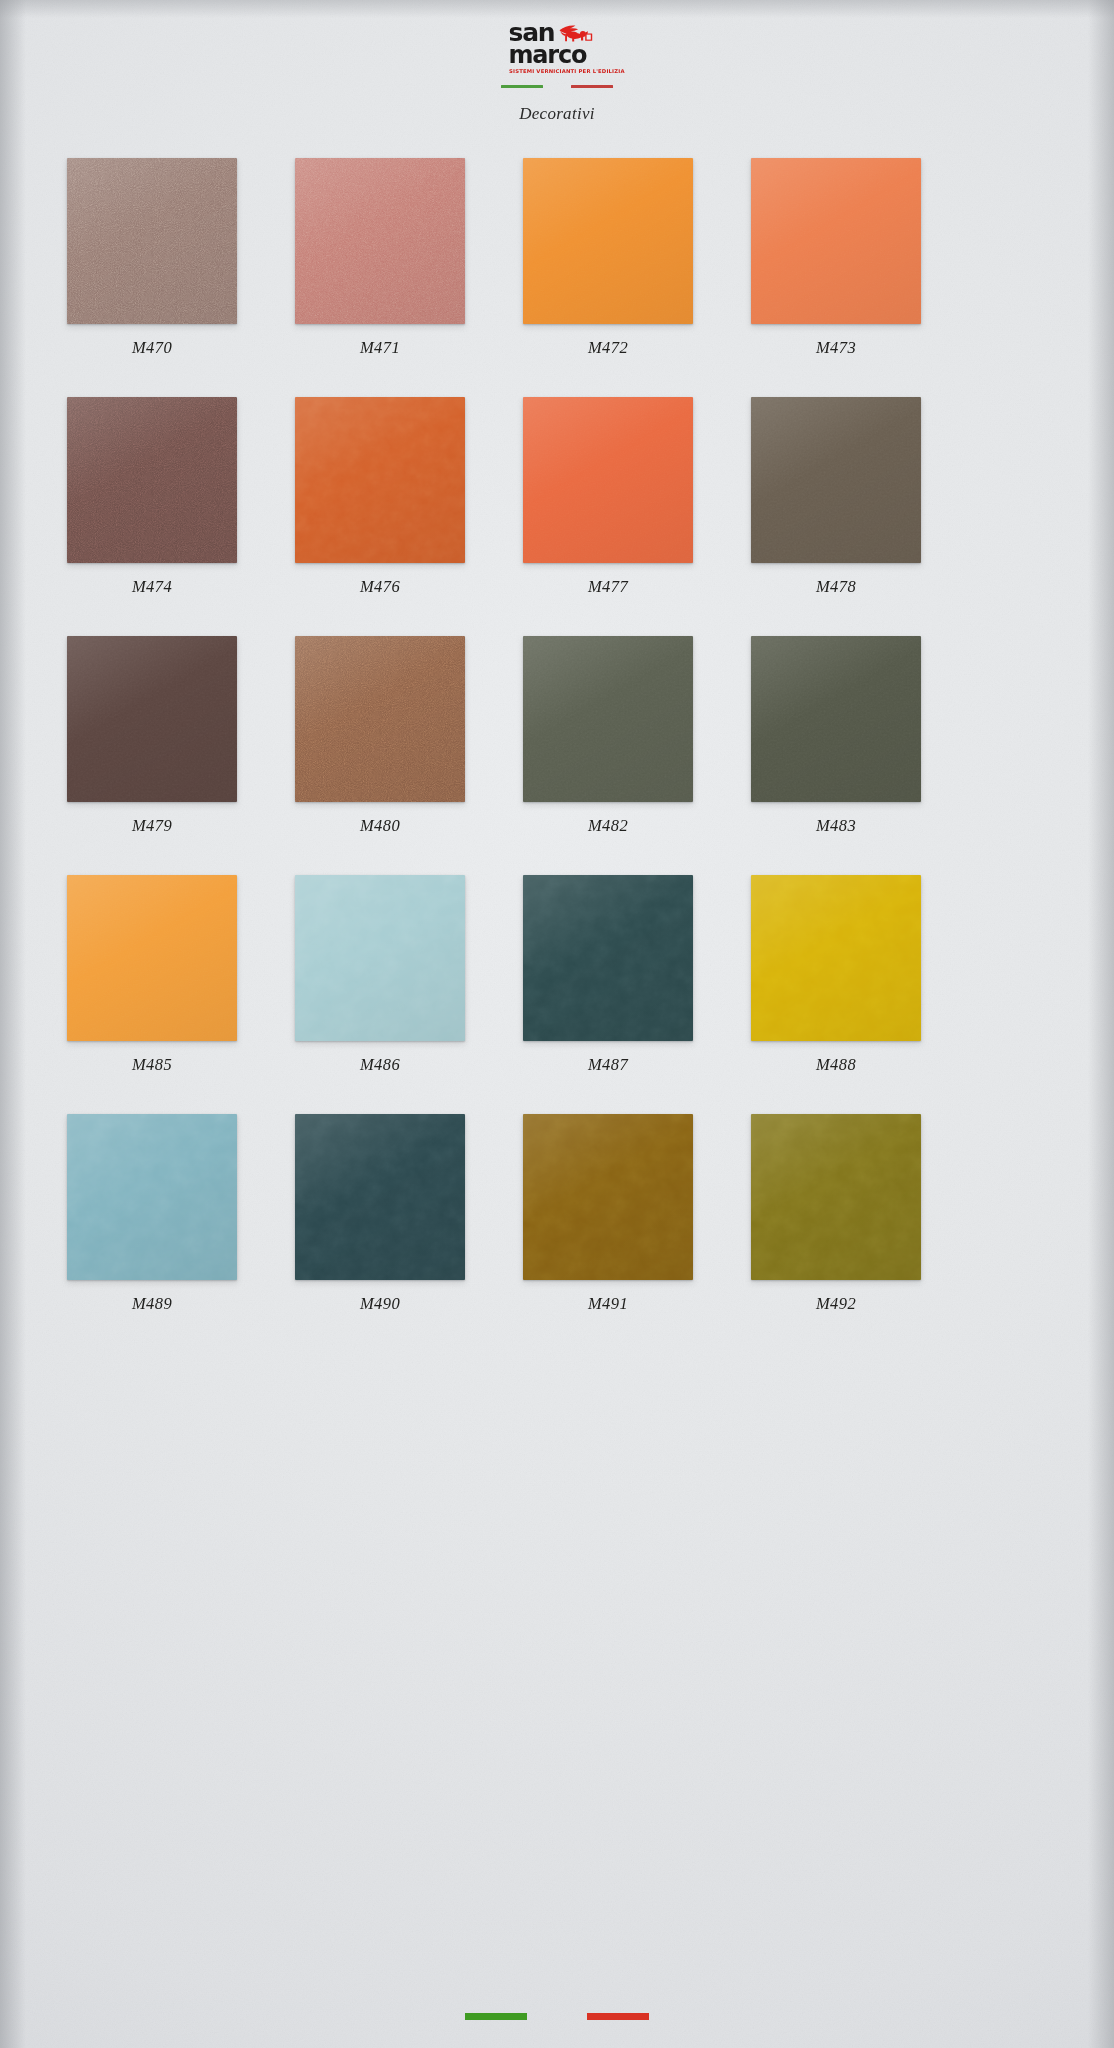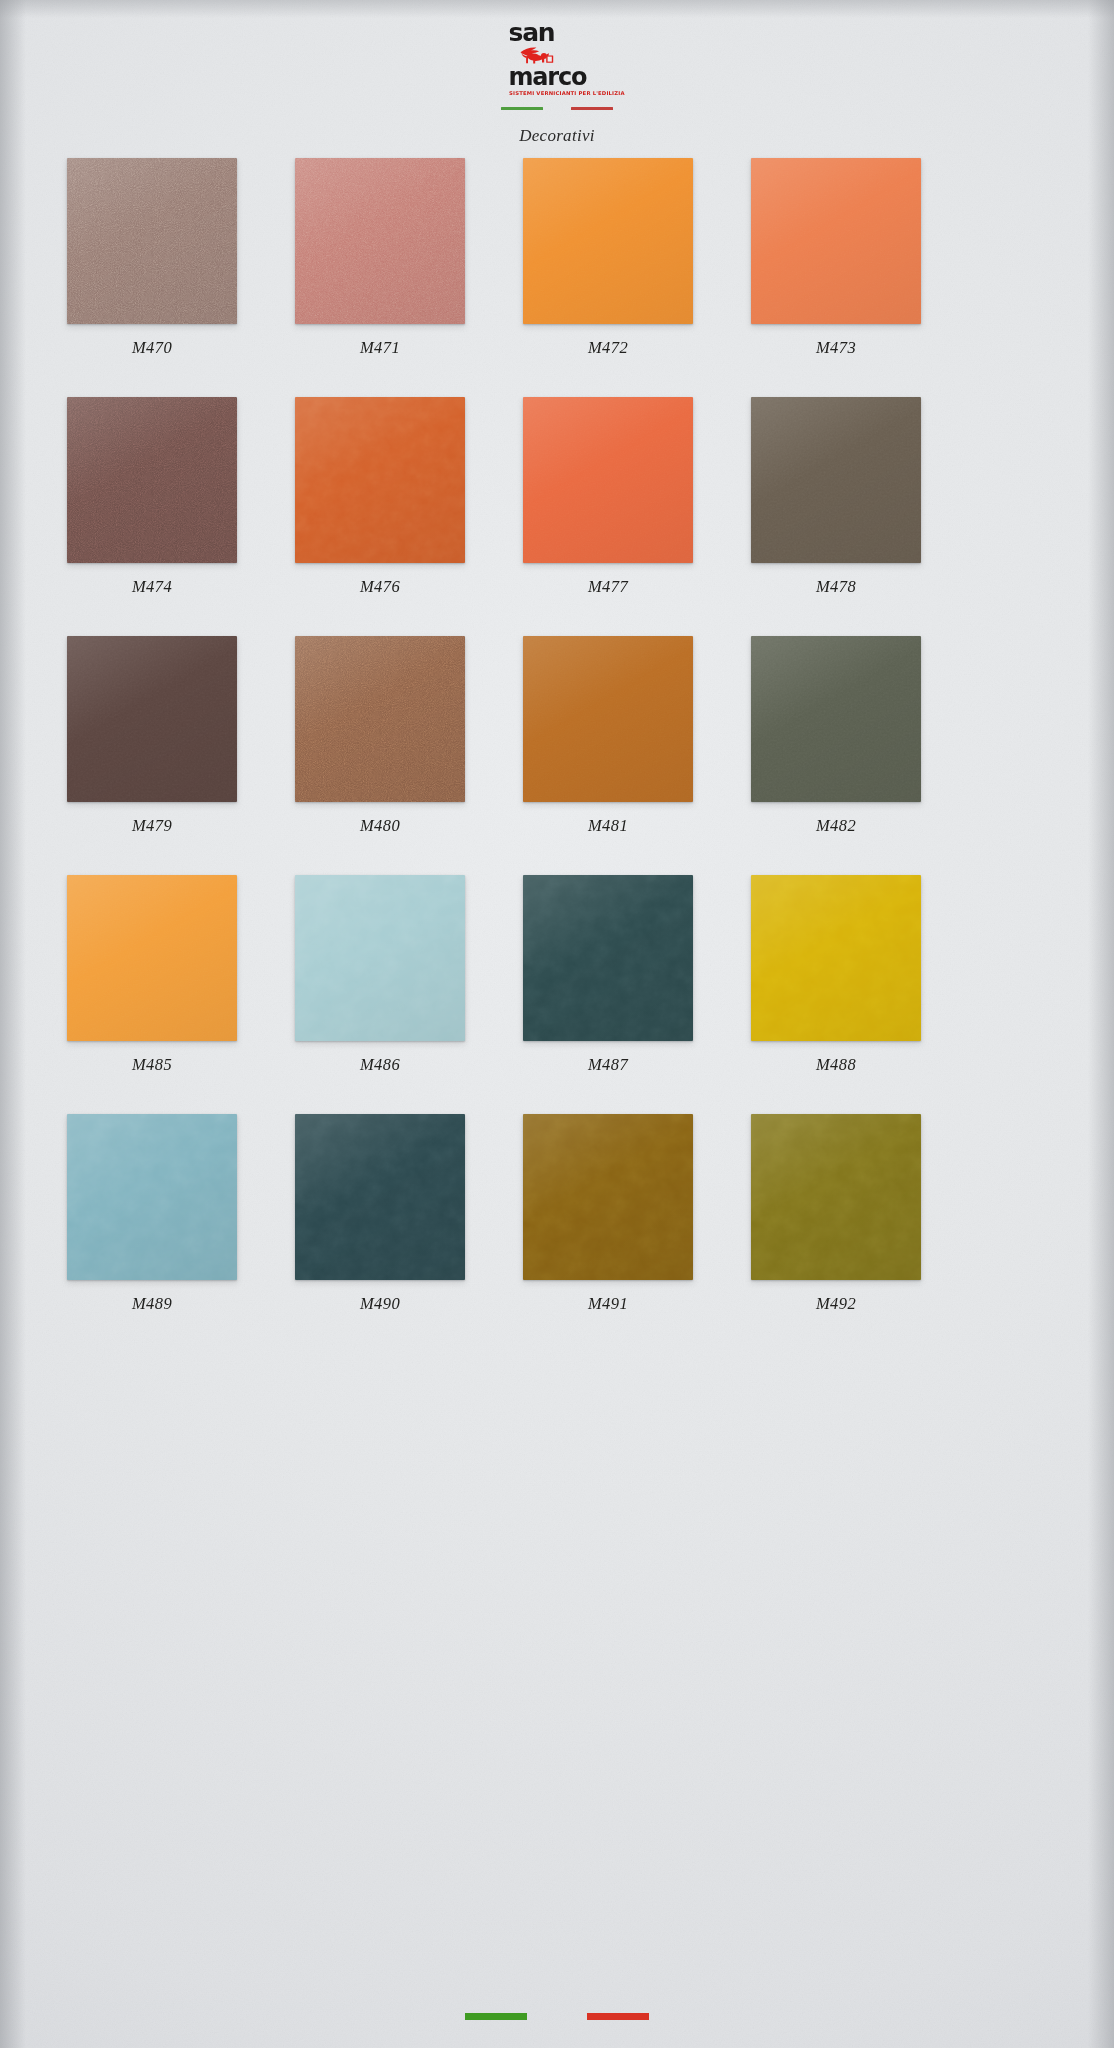"san" .logo-row { align-items: flex-end -> flex-start; flex-direction: column -> none }
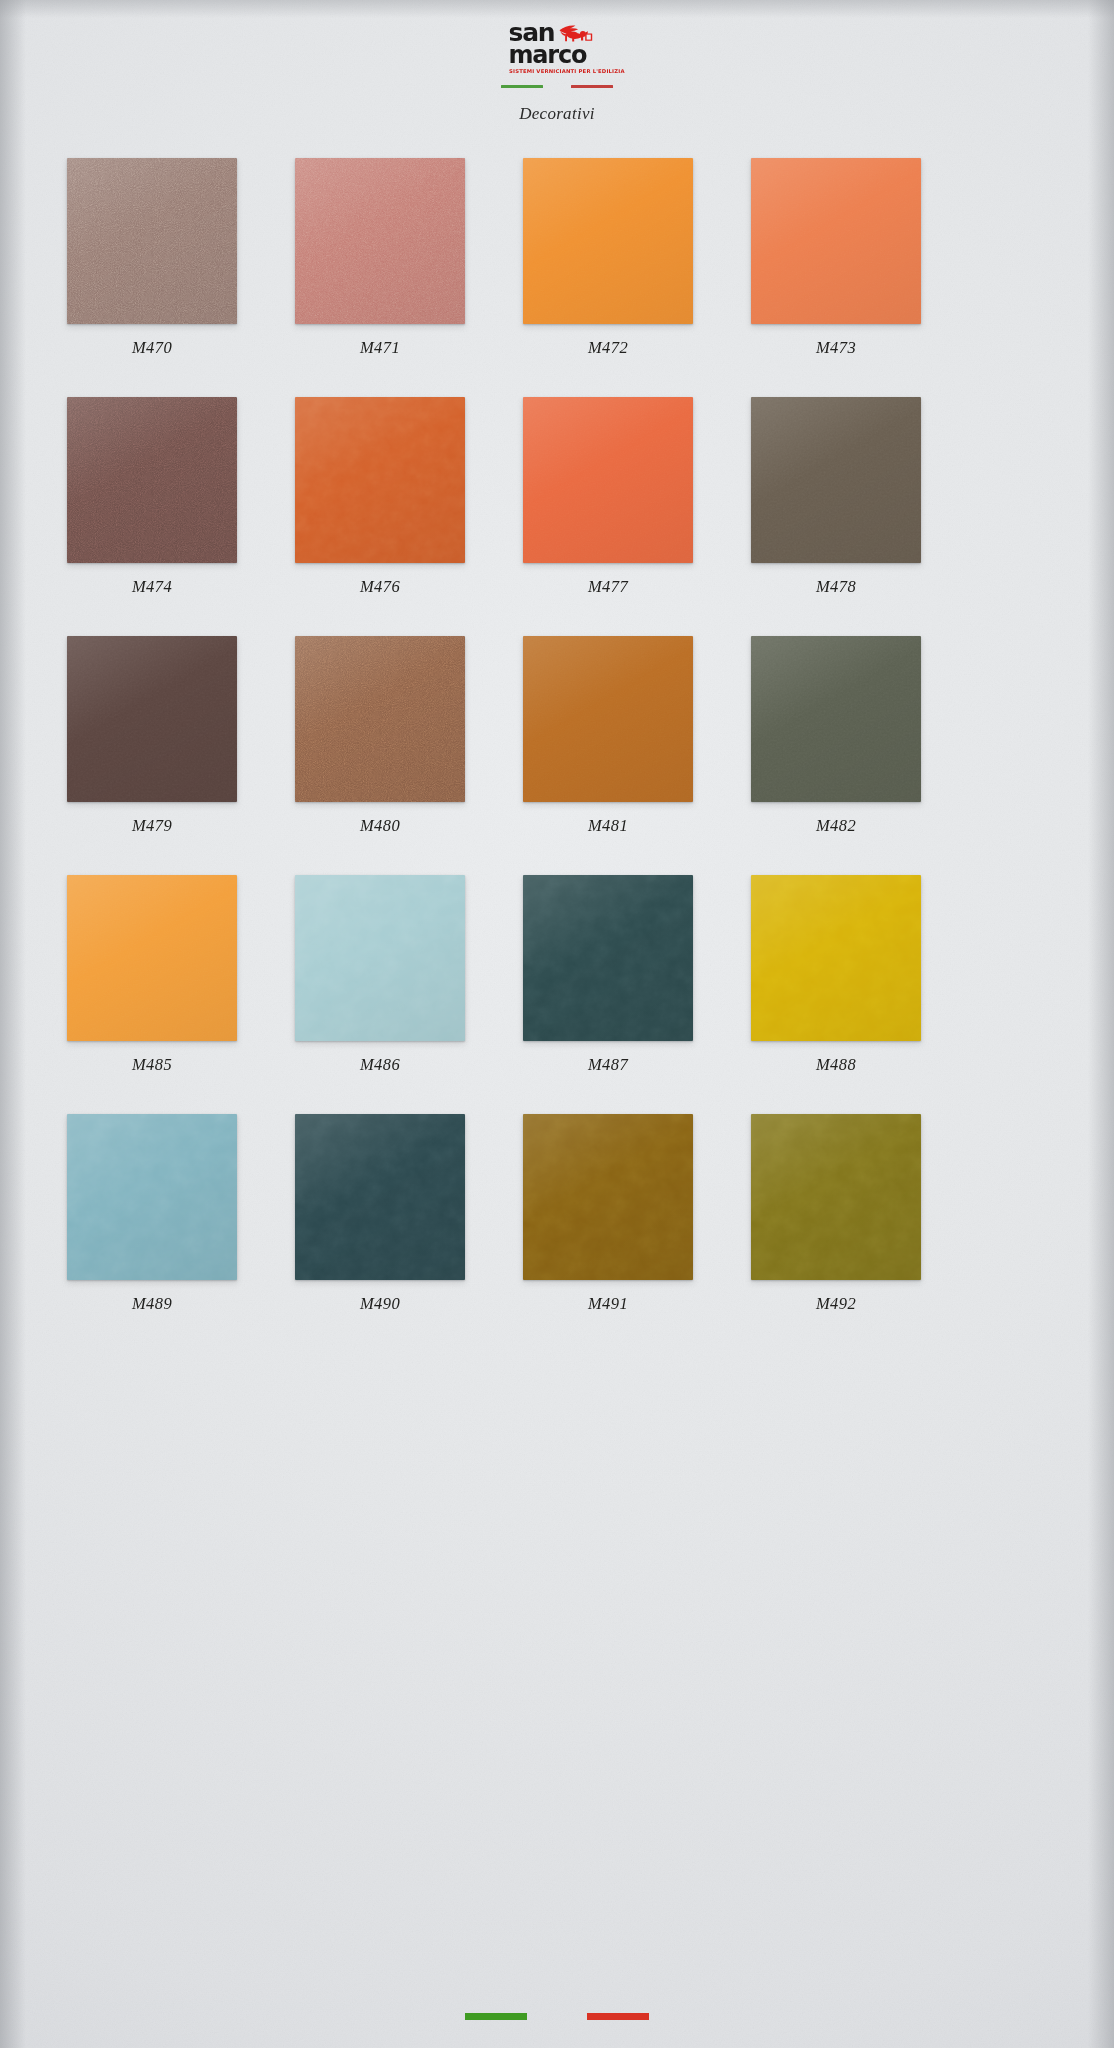"M481" div.cell { html: <div> <div> <div> <svg> <filter> <feTurbulence></feTurbulence> <feColorMatrix></feColorMatrix> <feComponentTransfer> <feFuncA></feFuncA> </feComponentTransfer> </filter> <rect></rect> </svg> <div></div> </div> </div> <div>M481</div> </div> -> none }
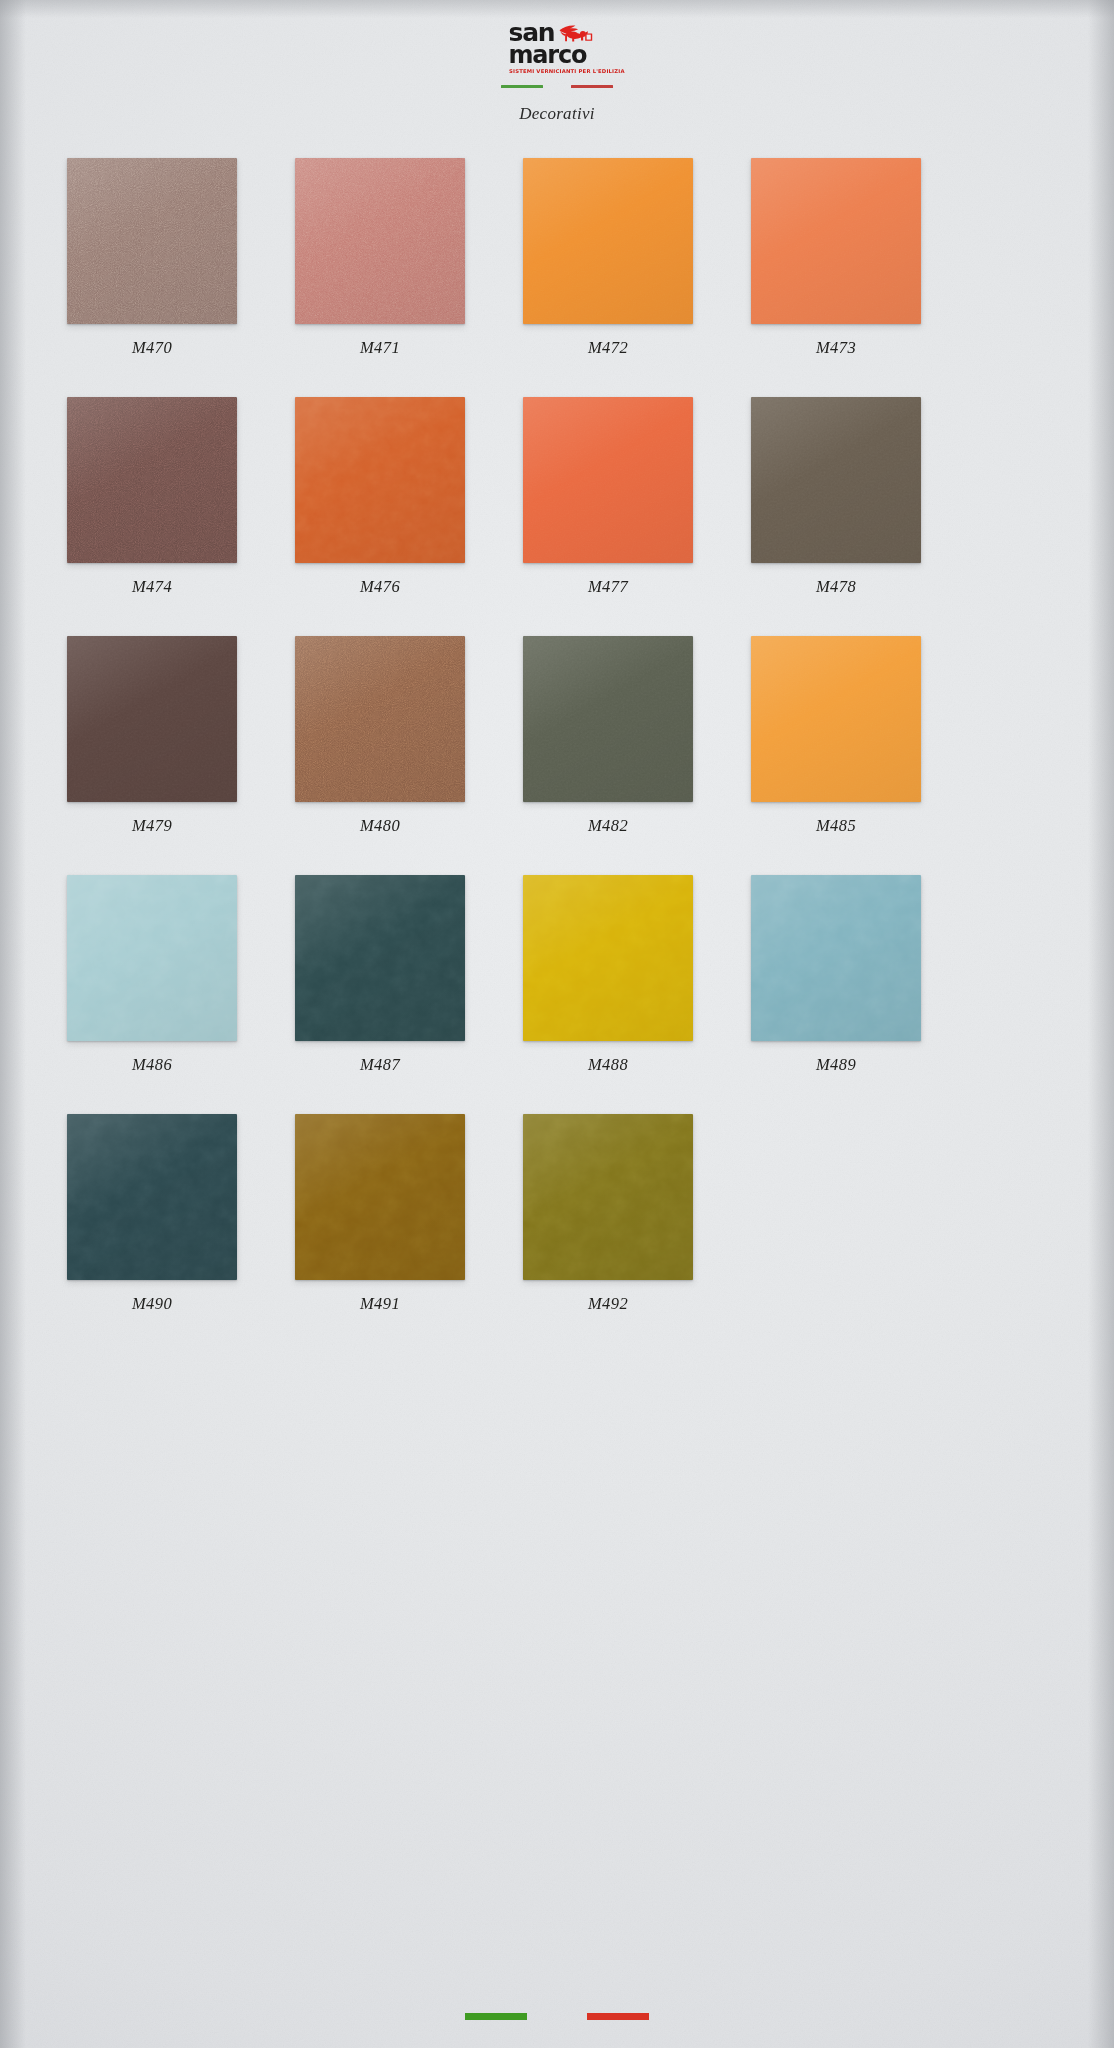"M483" div.cell { html: none -> <div> <div> <div> <svg> <filter> <feTurbulence></feTurbulence> <feColorMatrix></feColorMatrix> <feComponentTransfer> <feFuncA></feFuncA> </feComponentTransfer> </filter> <rect></rect> </svg> <div></div> </div> </div> <div>M483</div> </div> }
